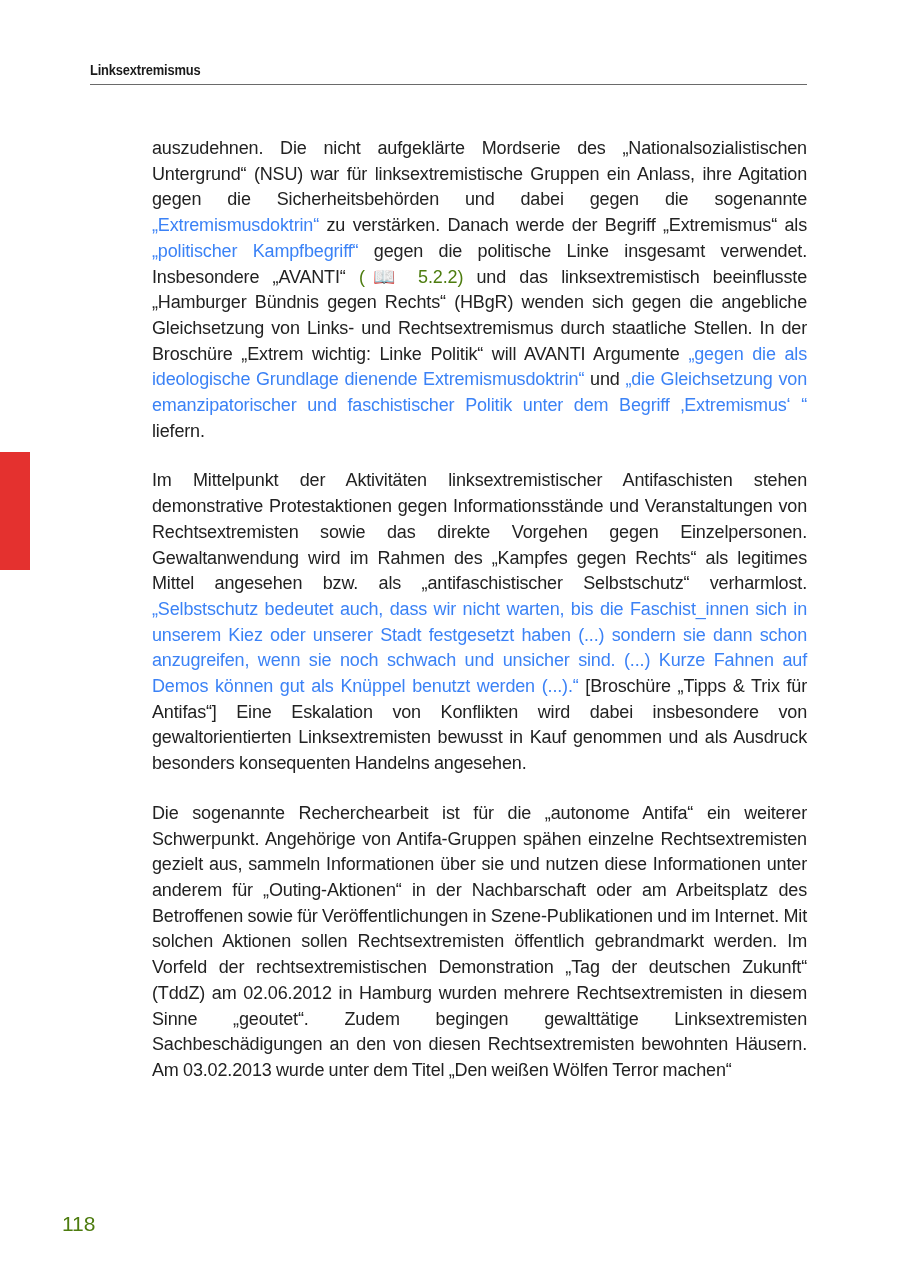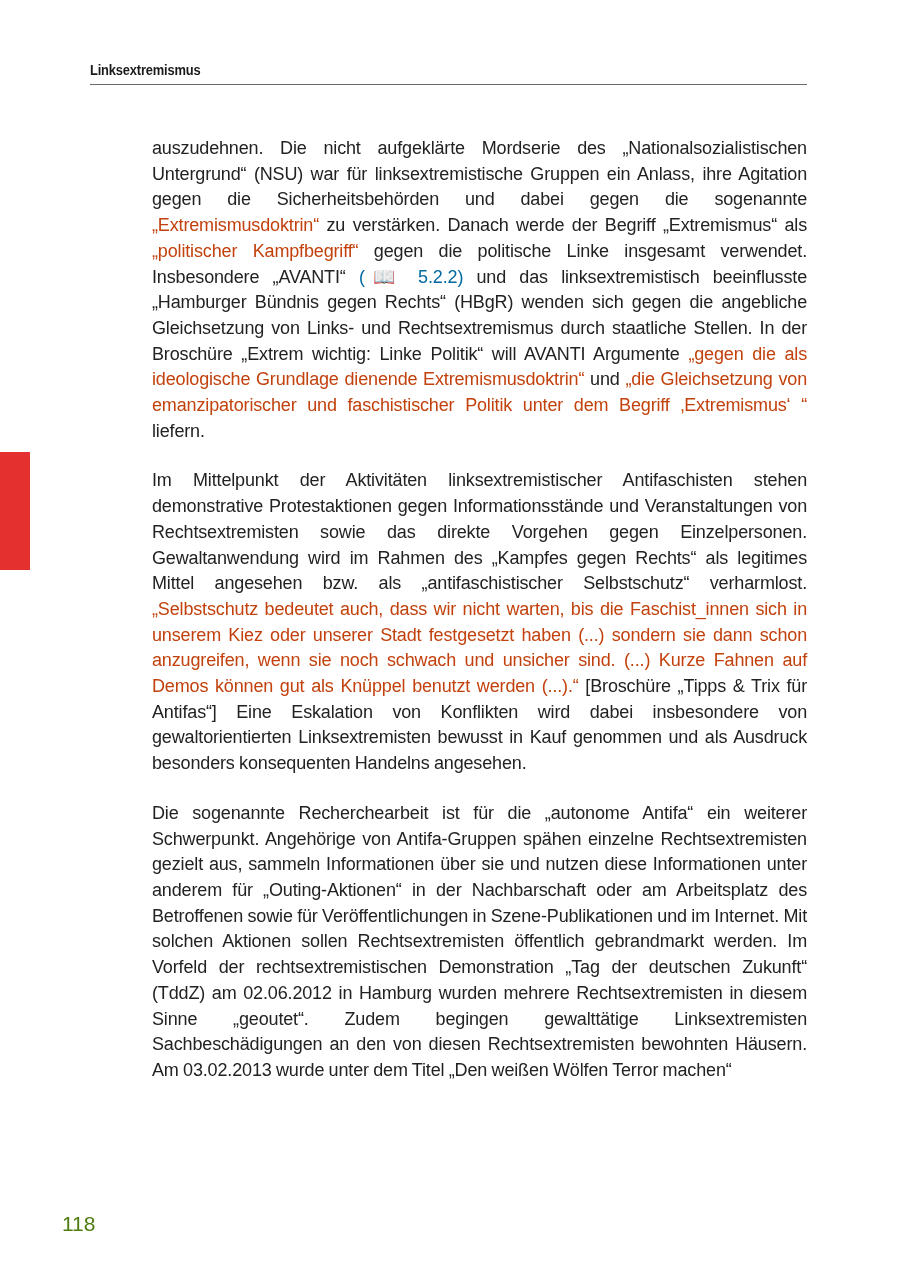"„Extremismusdoktrin“" .q { color: #c2410c -> #3b82f6 }
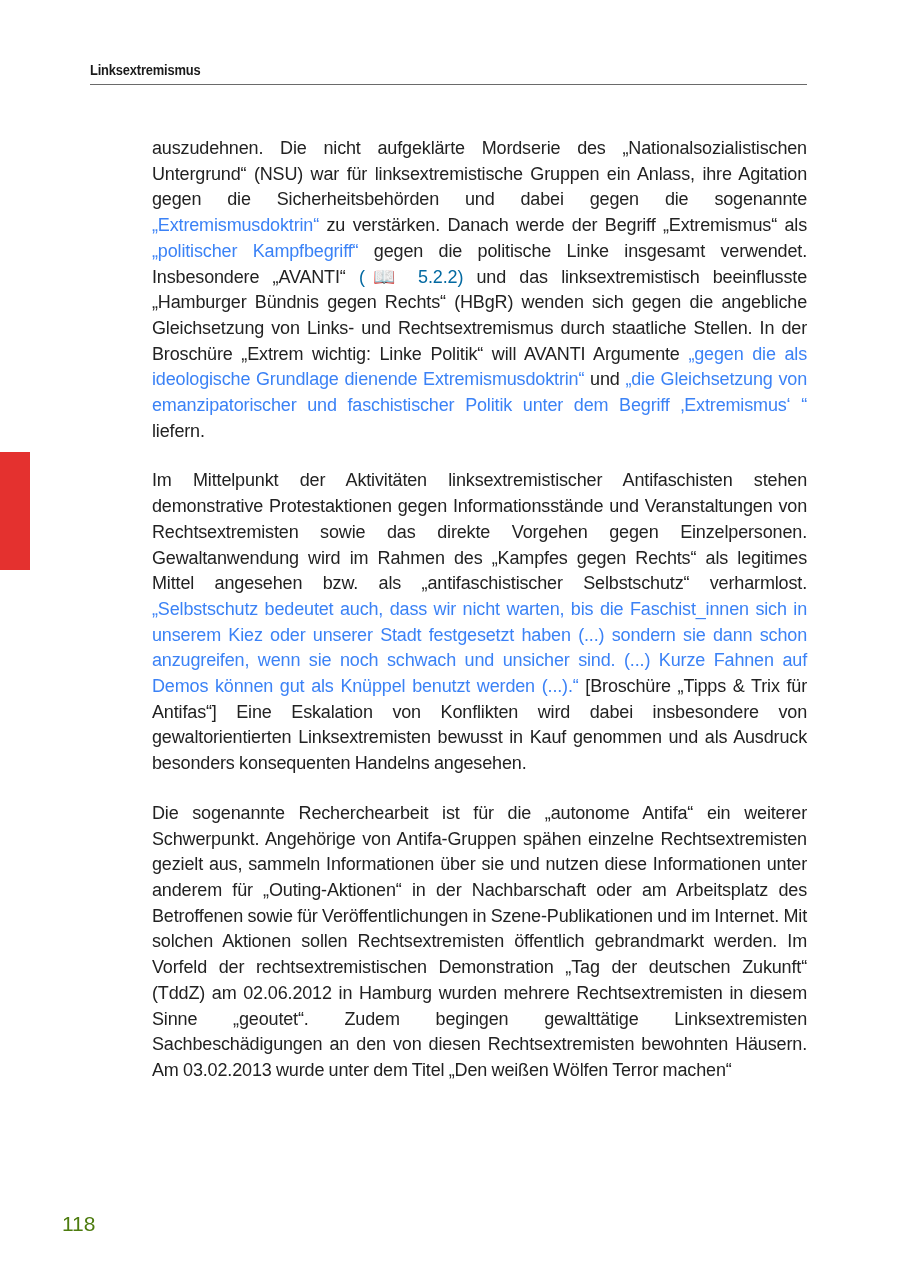"(📖 5.2.2)" .ref { color: #0369a1 -> #4d7c0f }
